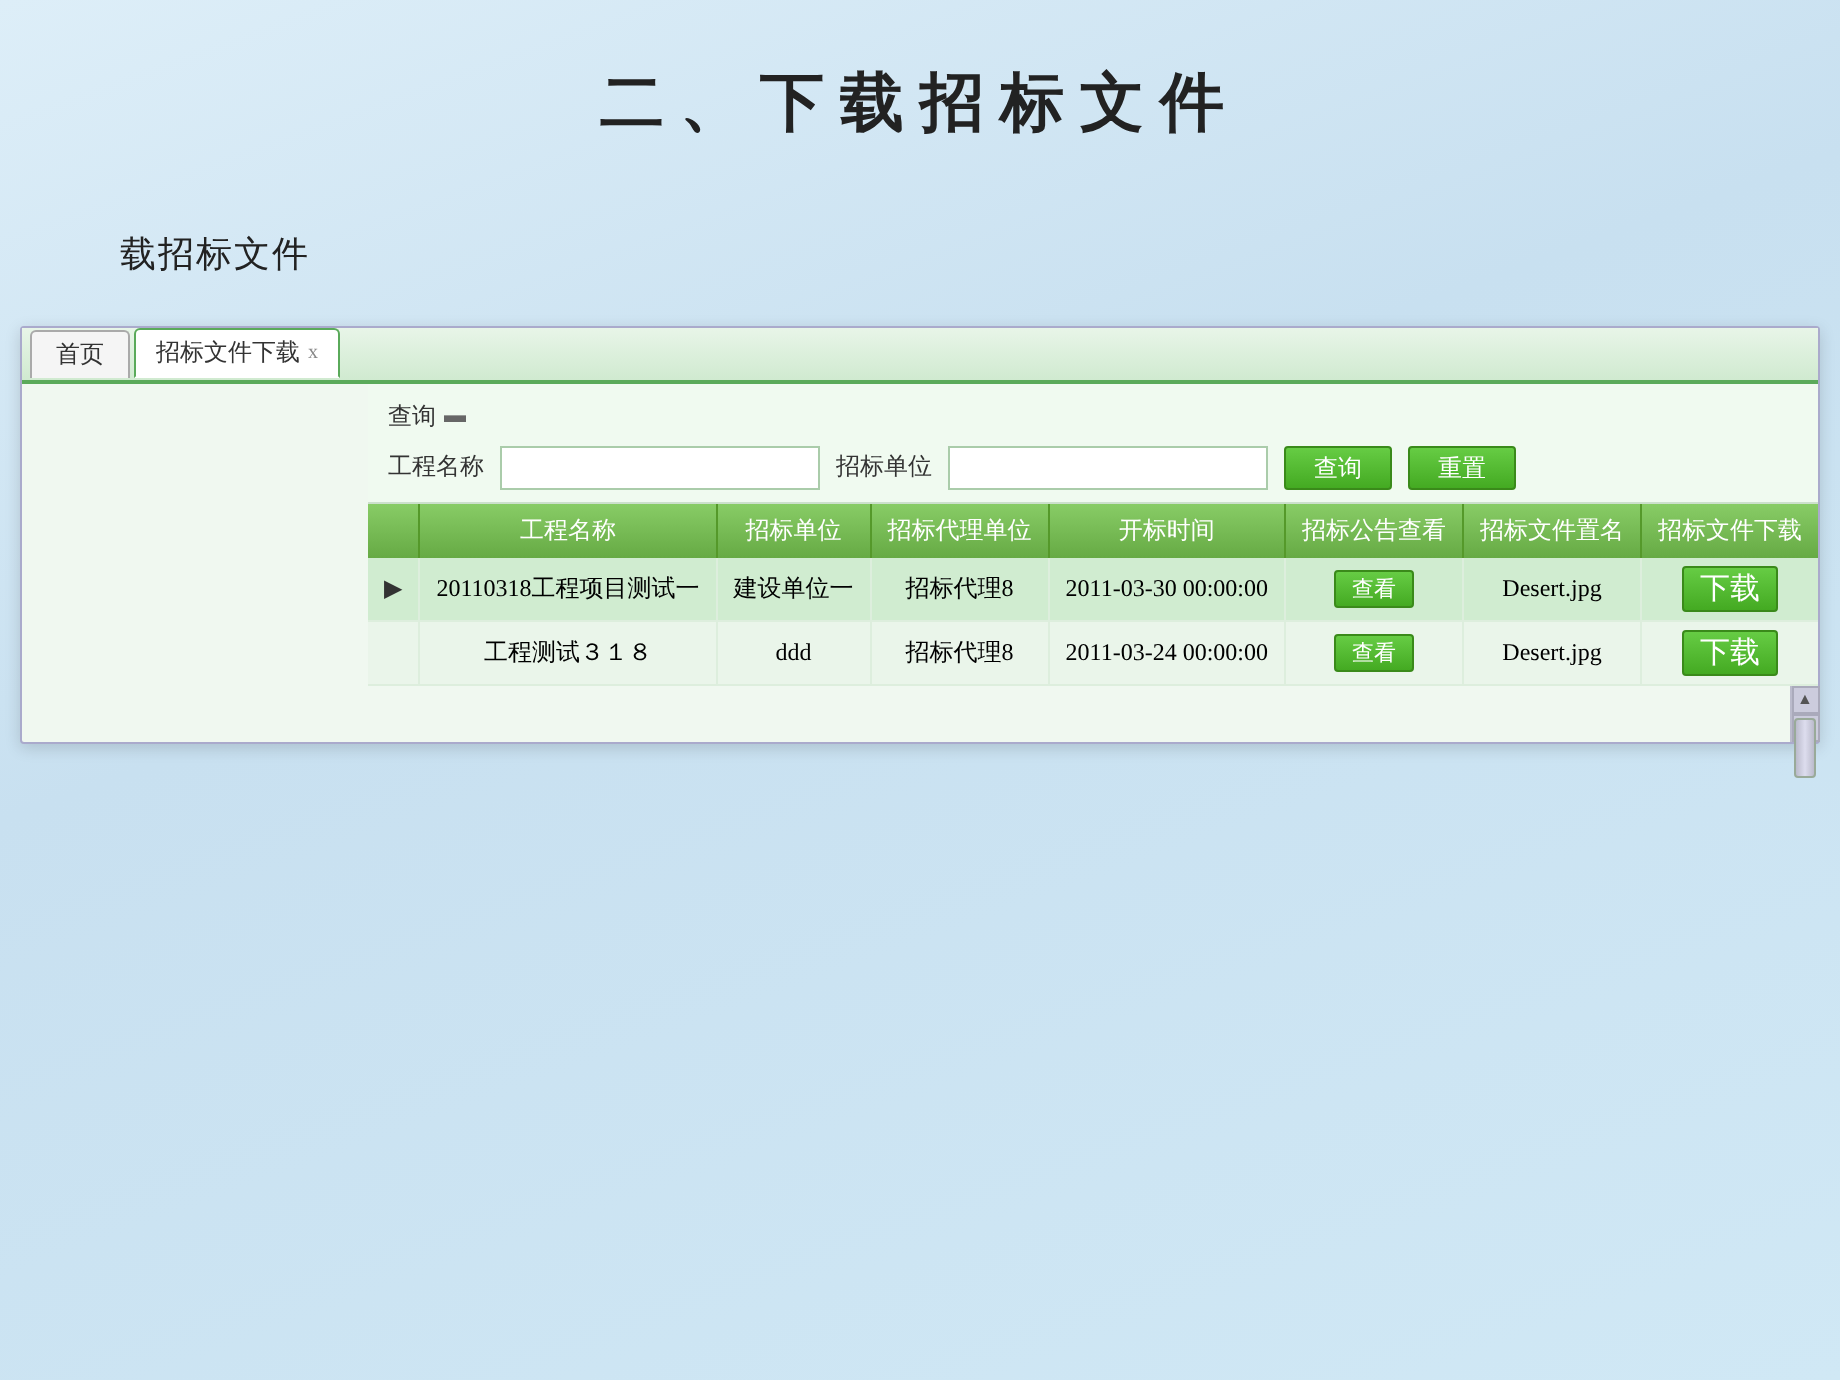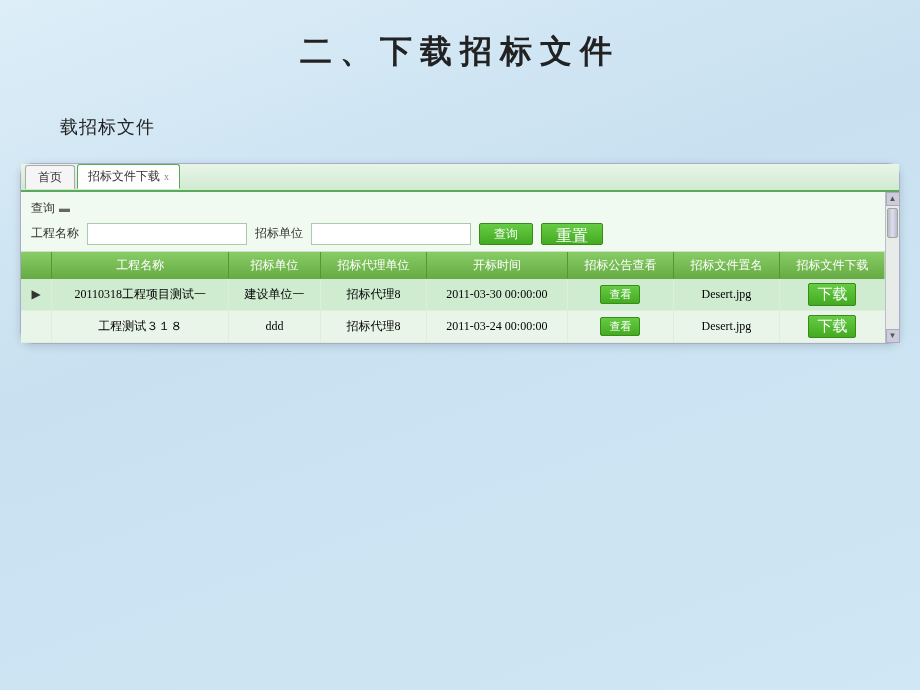"首页" .browser-window { border-radius: 12px -> 2px; margin: 0 20px -> 0 10px }
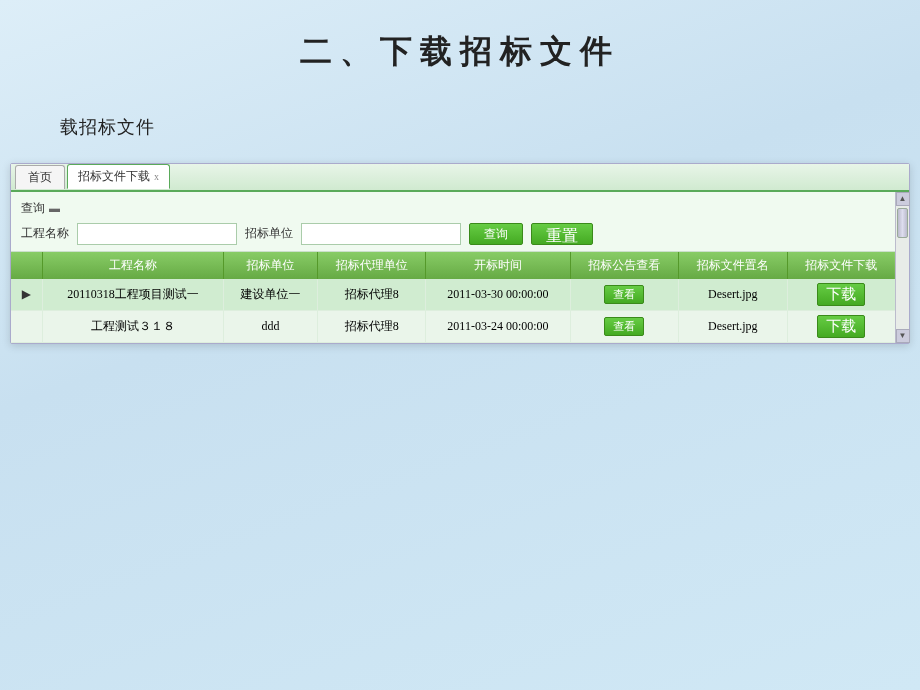"查询" .browser-scrollbar-area { align-items: none -> flex-end; flex-direction: row -> column }
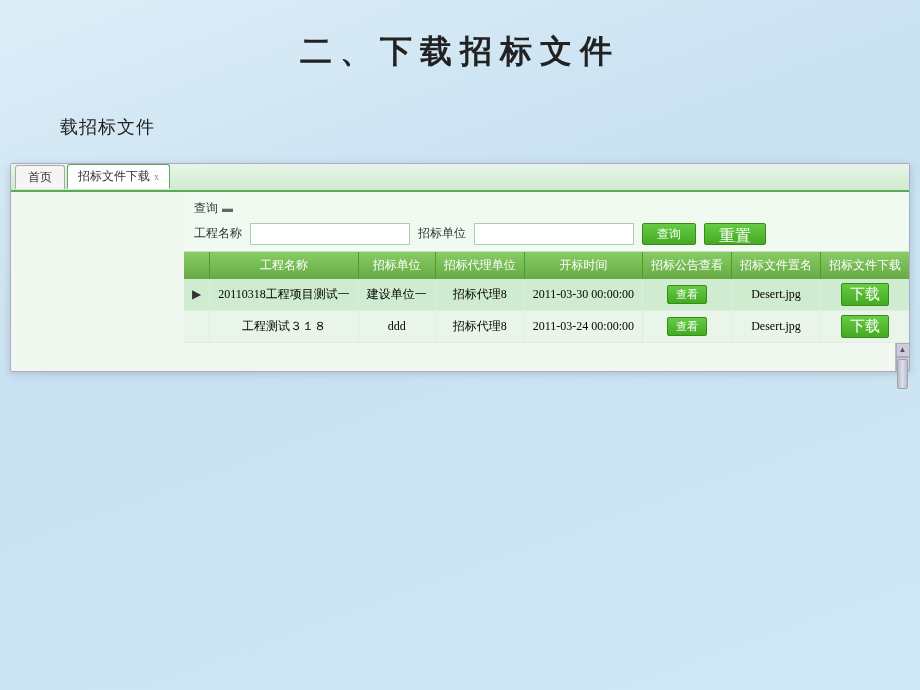"重置" .btn-reset { font-size: 16px -> 12px }
